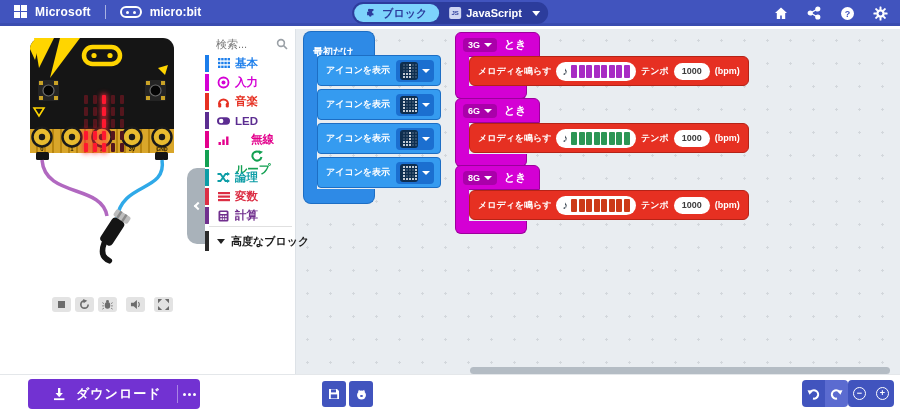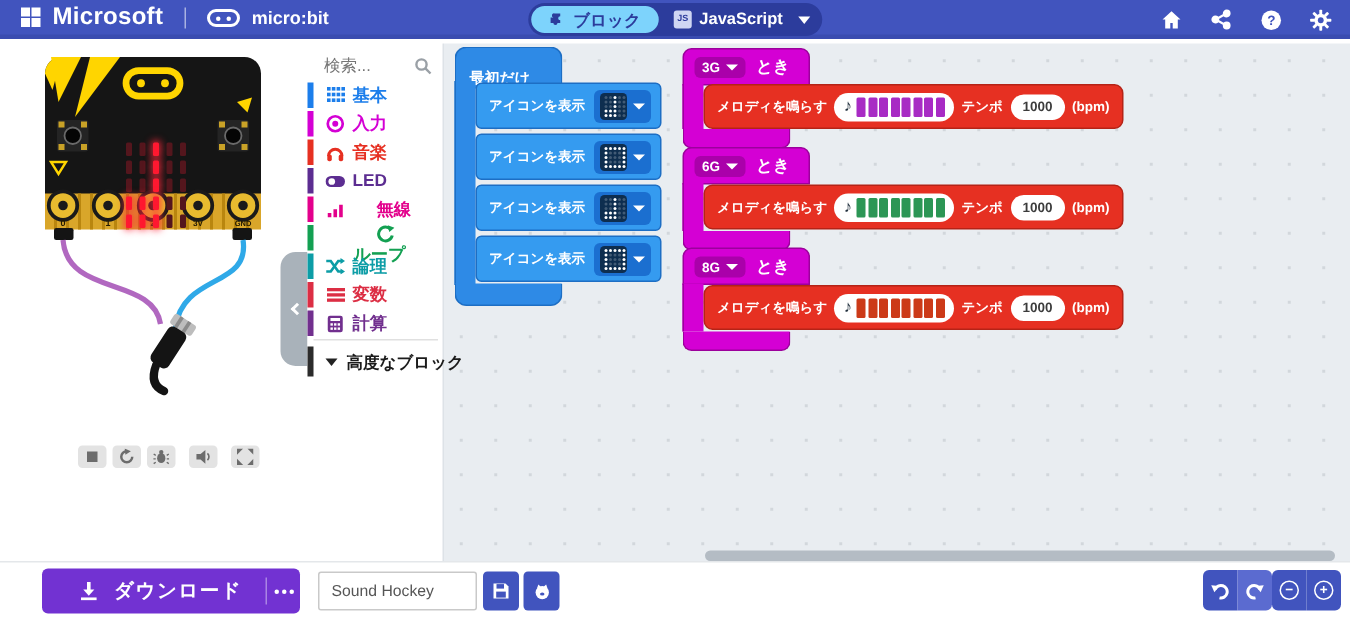"Microsoft" .ms-name { font-size: 16px -> 12px }
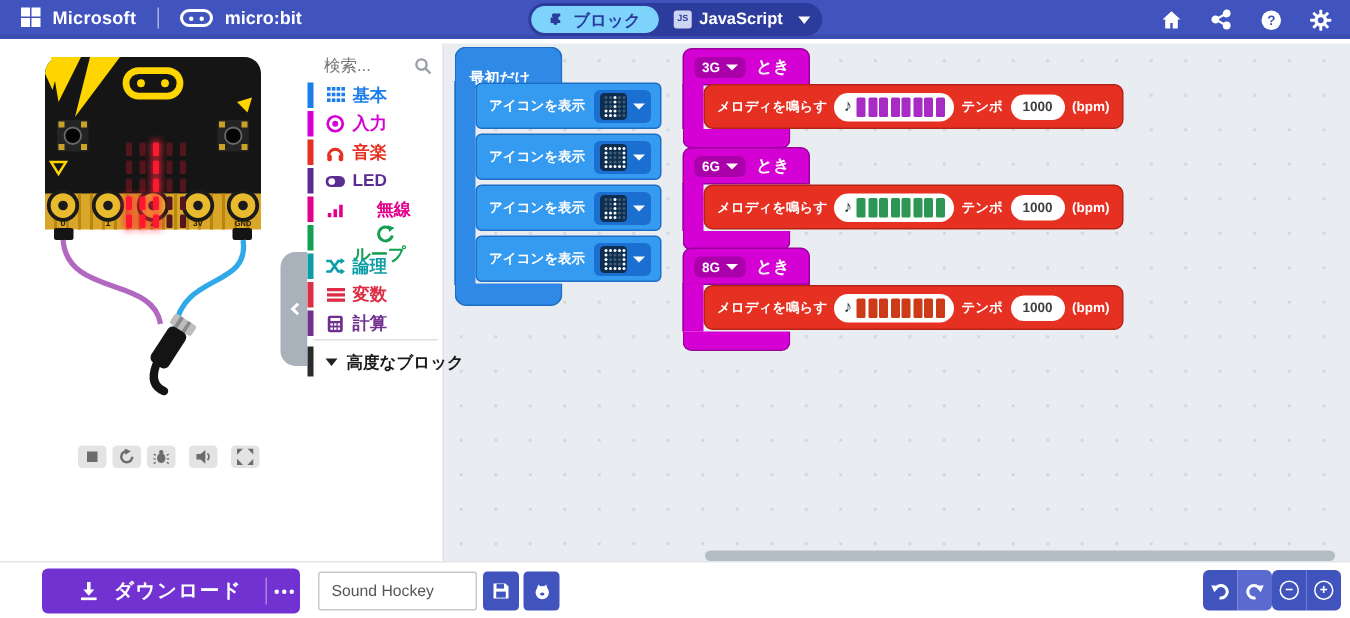"Sound Hockey" input.proj-input { html: <input> -> none }
